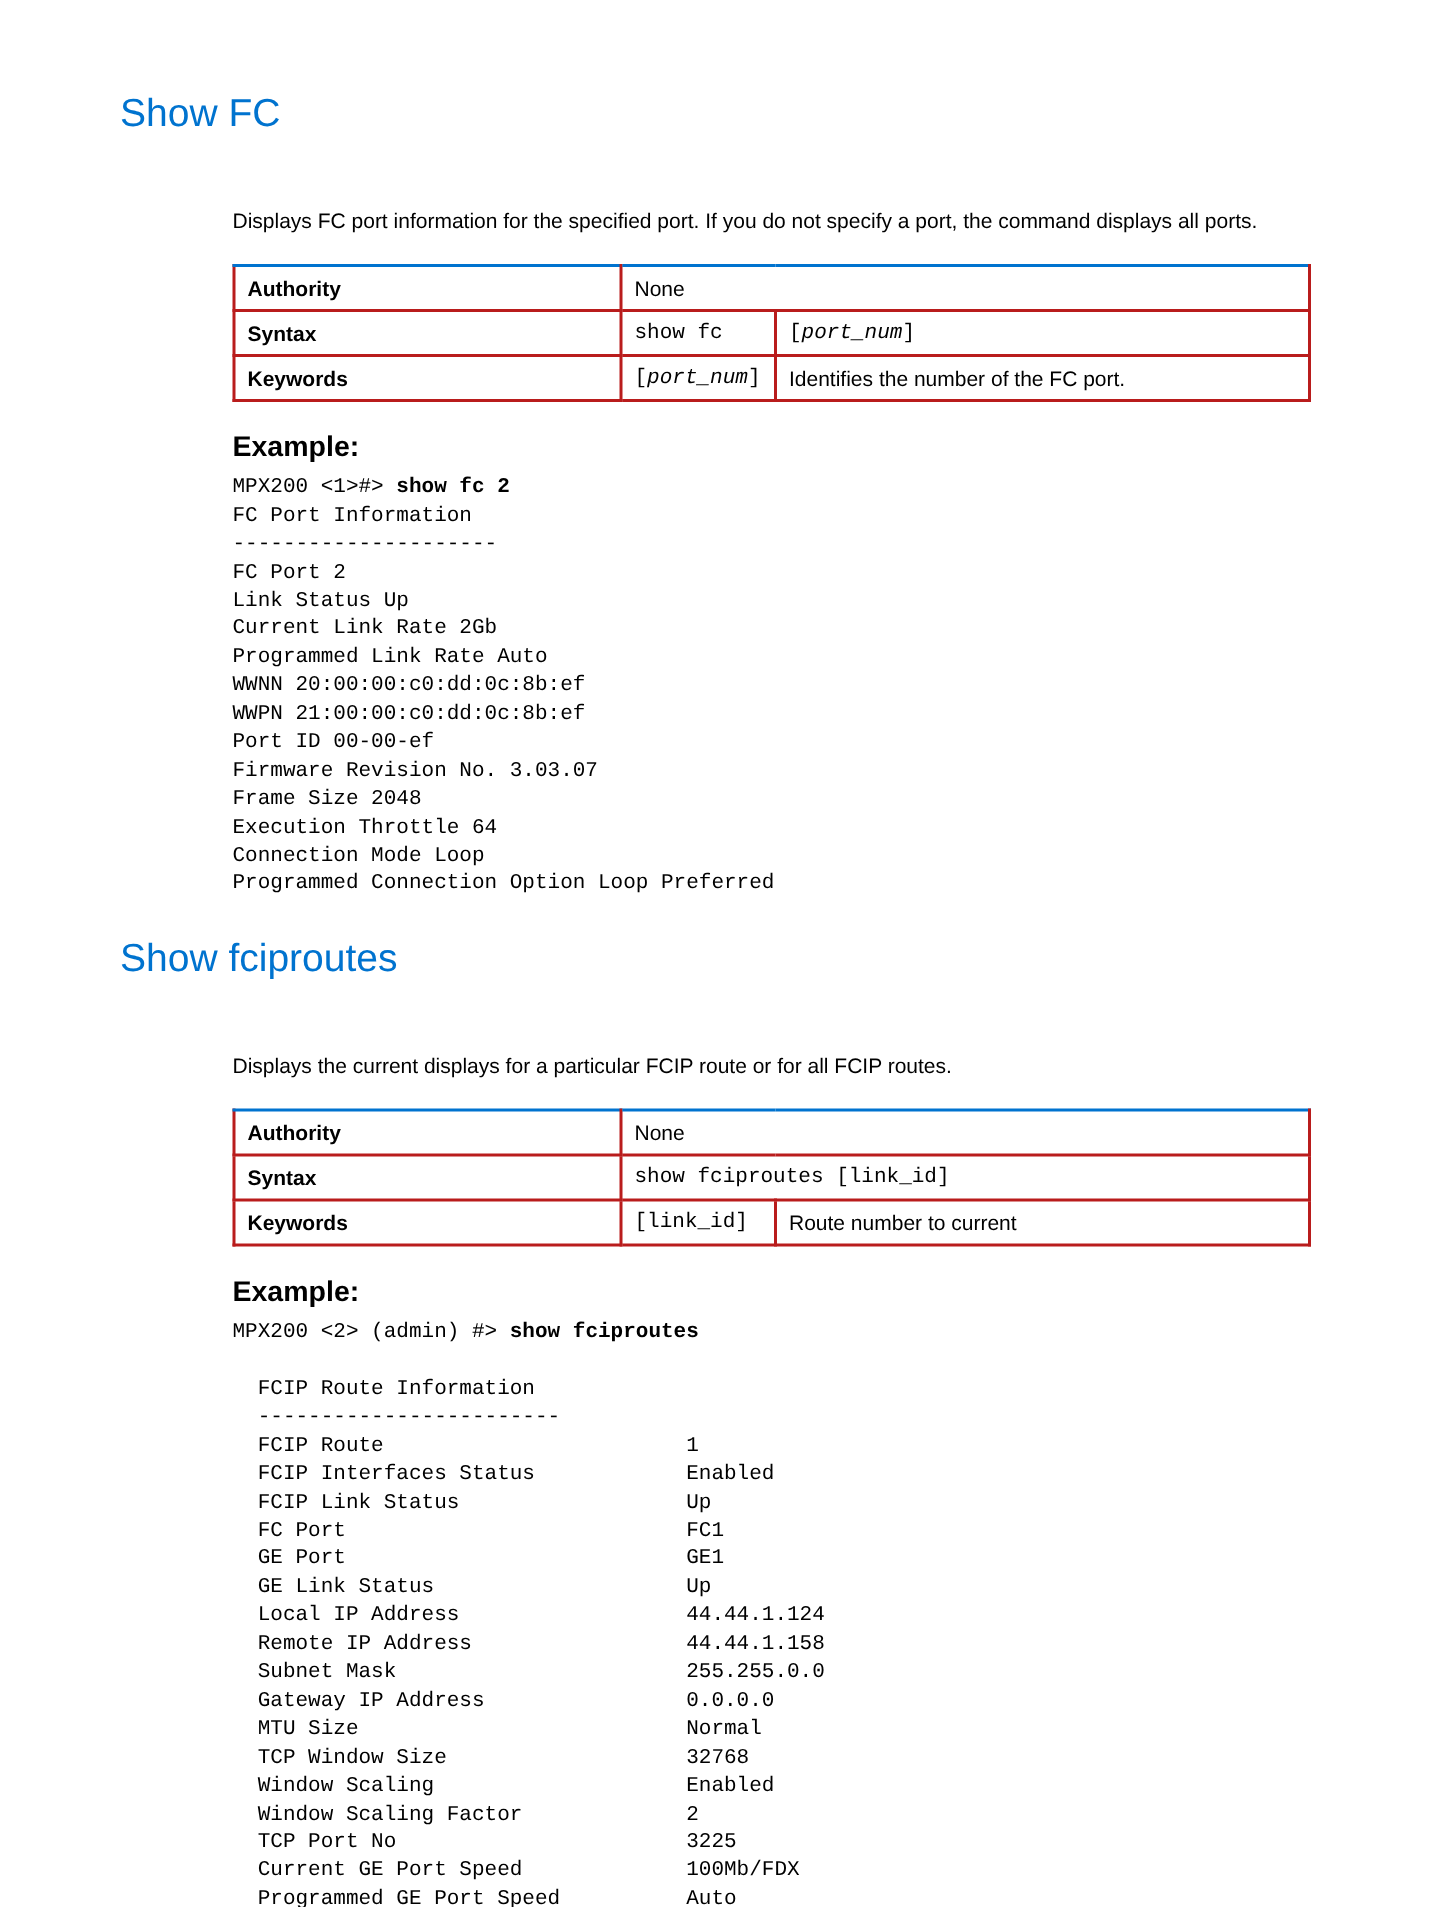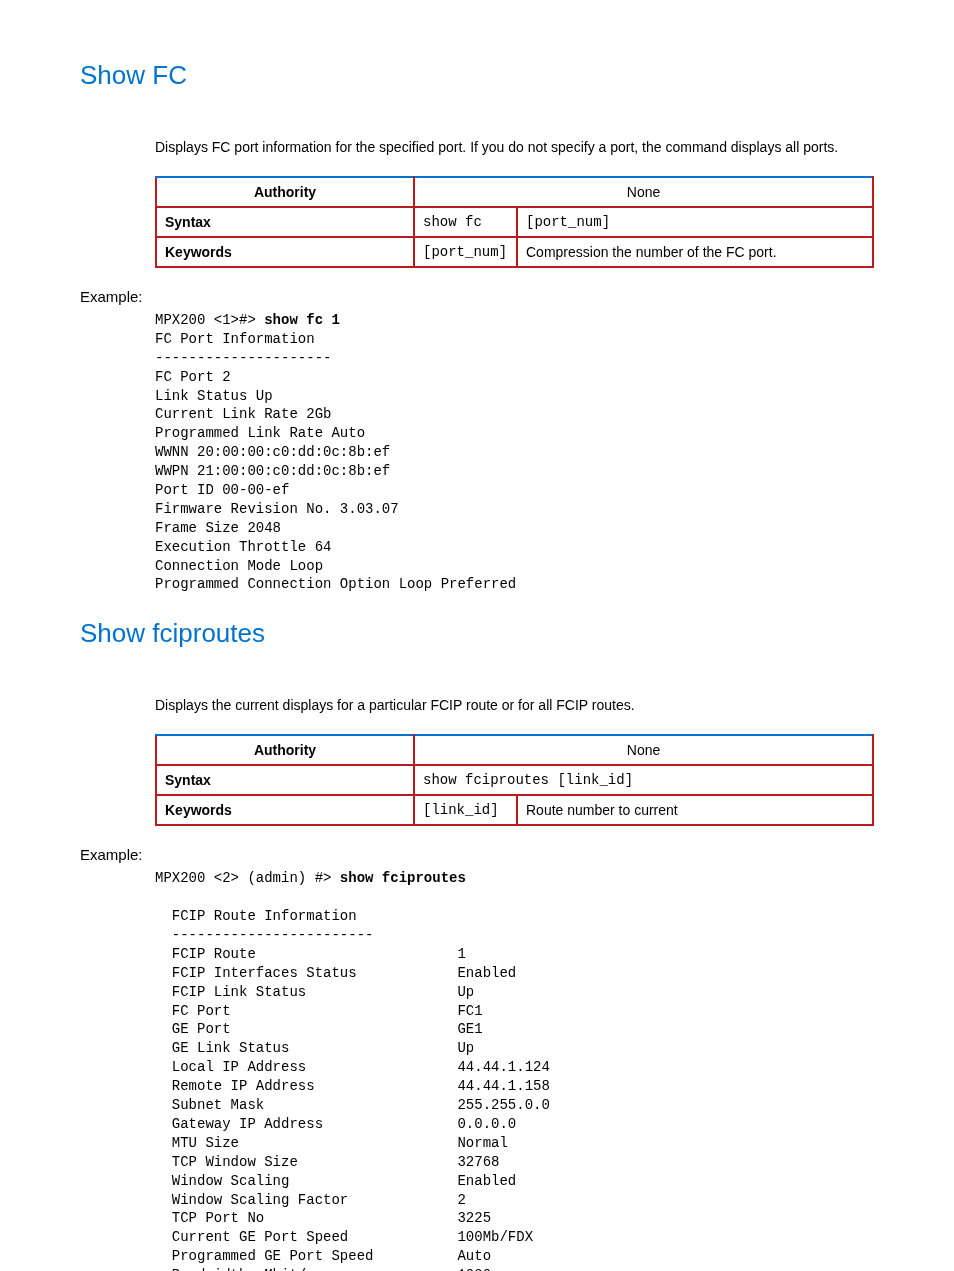"Authority" table tr:first-child td { text-align: center -> none }
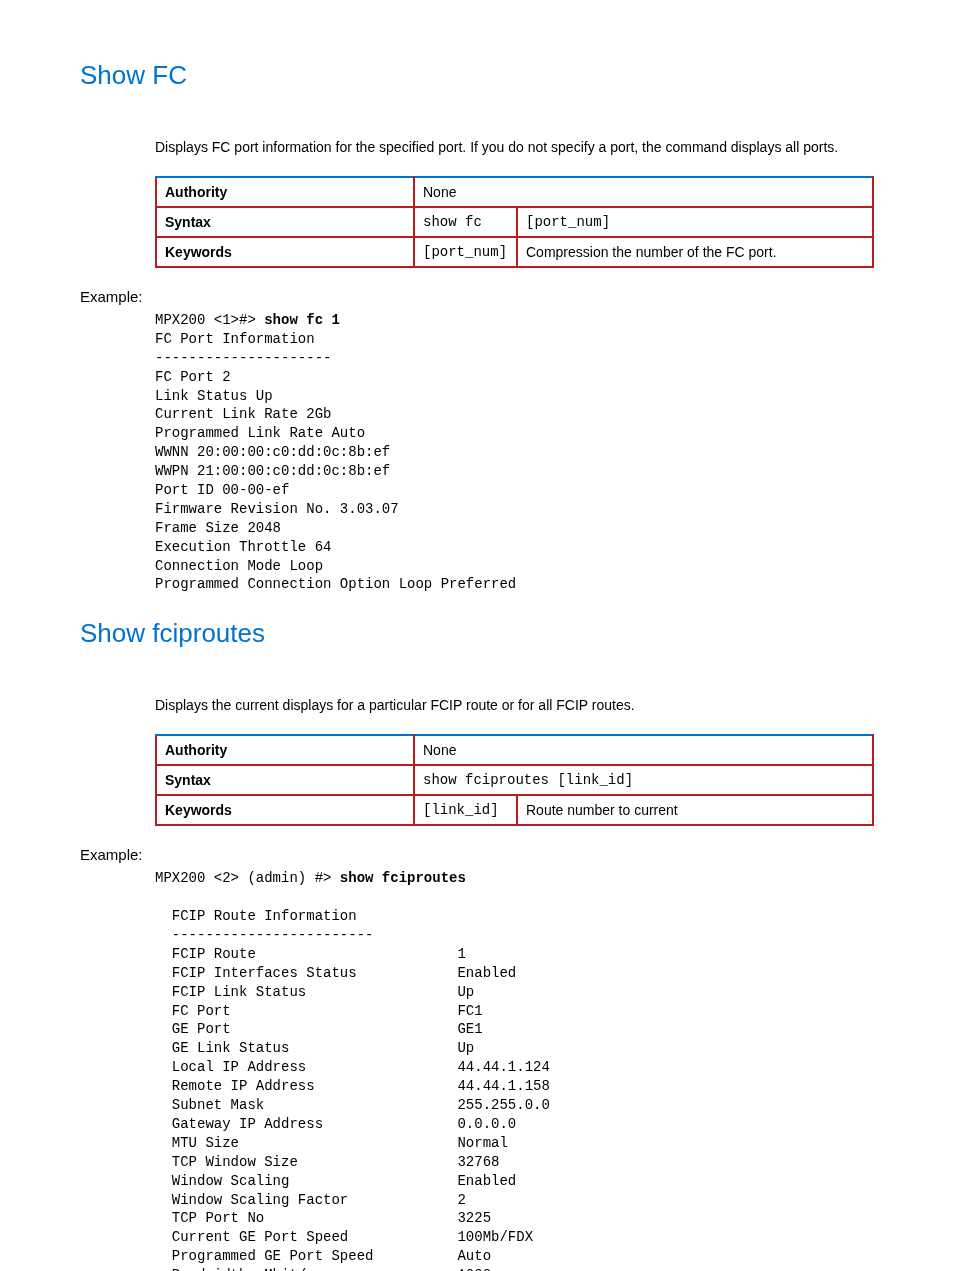"port_num" .italic { font-style: none -> italic }
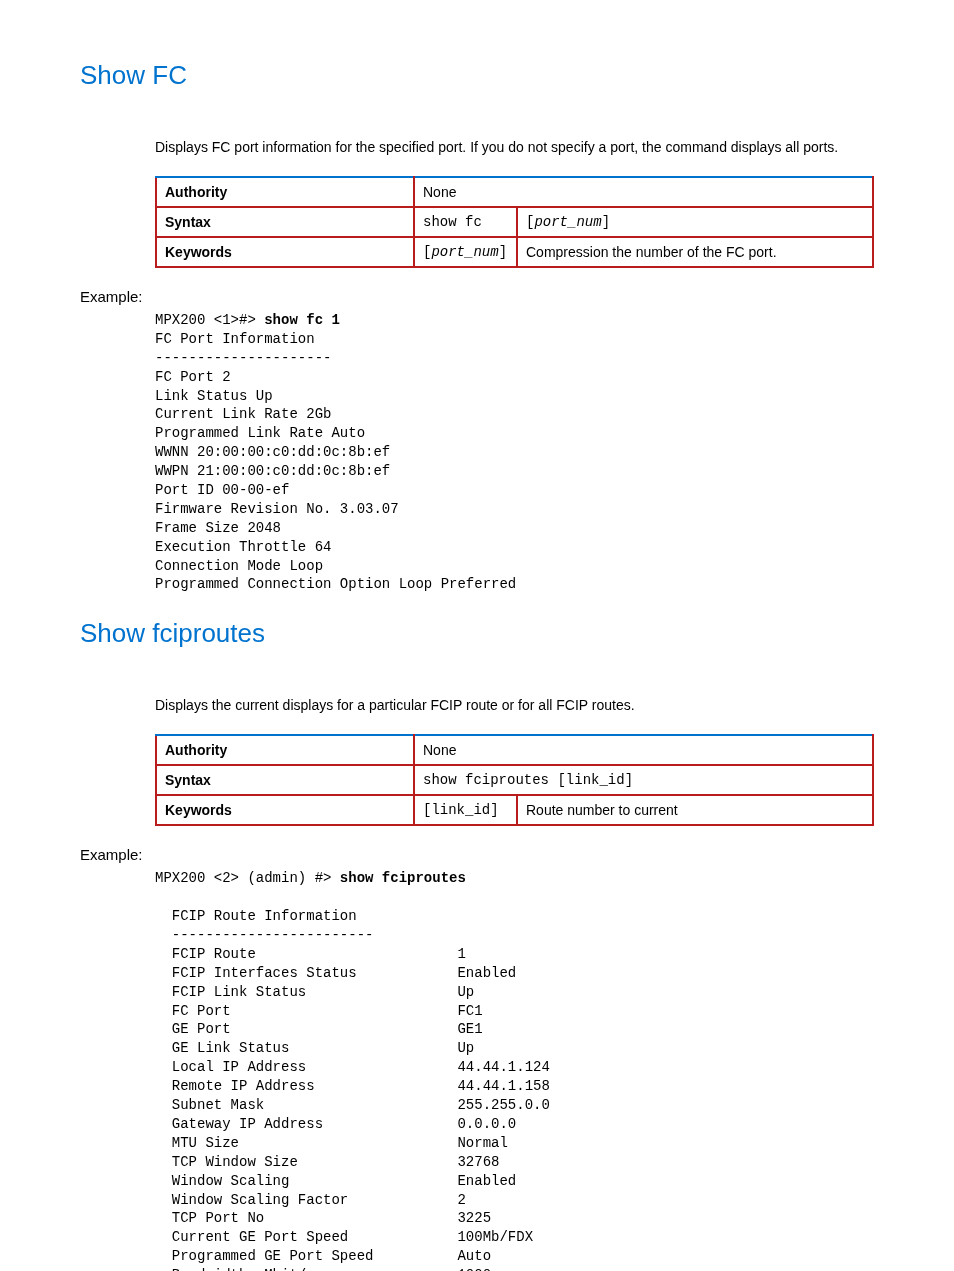"Compression the number of the" td { text: Compression -> Identifies }
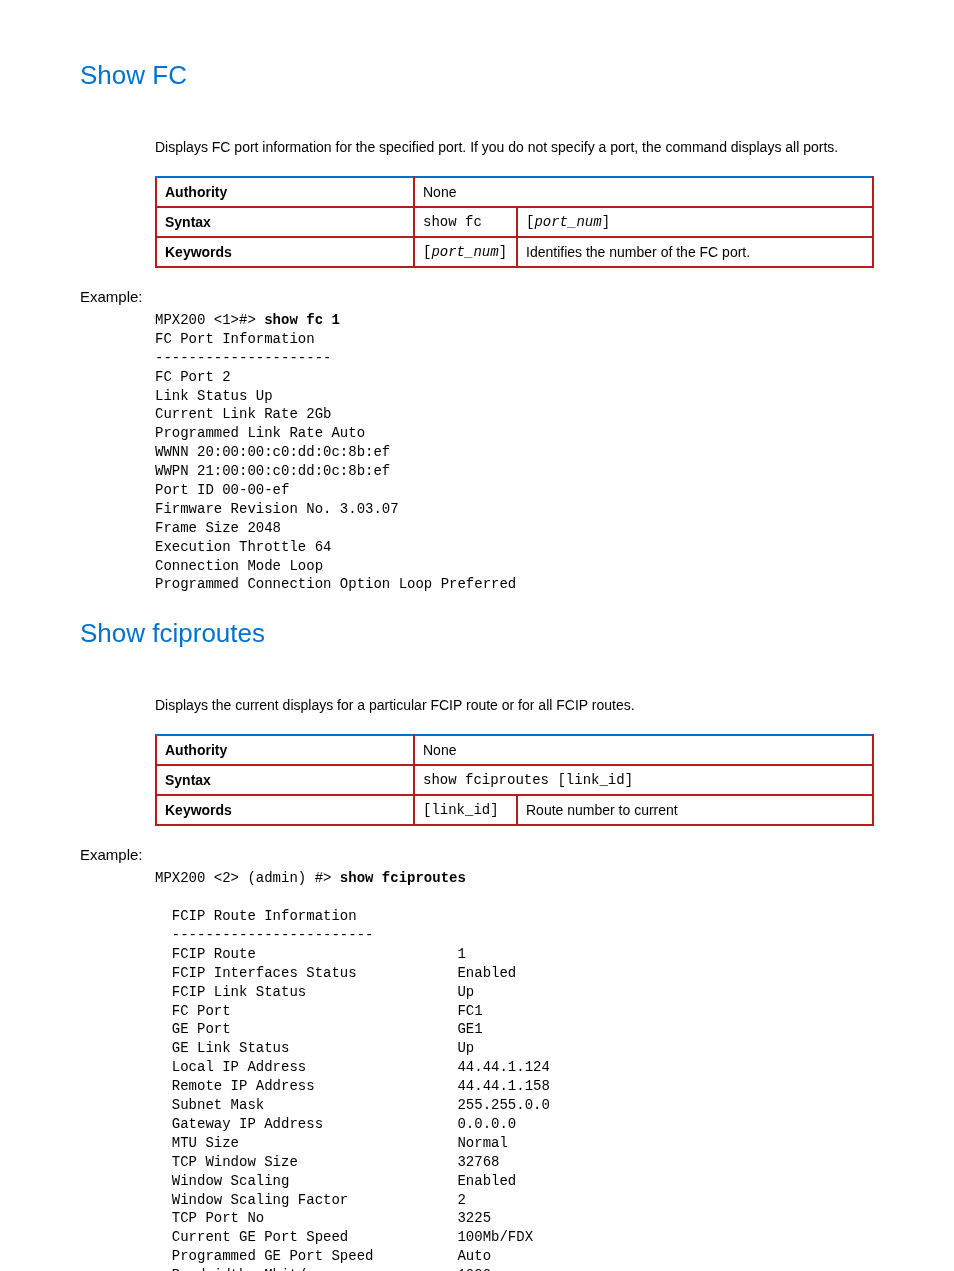"Example:" .example-label { font-size: 15px -> 19px; font-weight: normal -> bold; margin-left: none -> 75px }
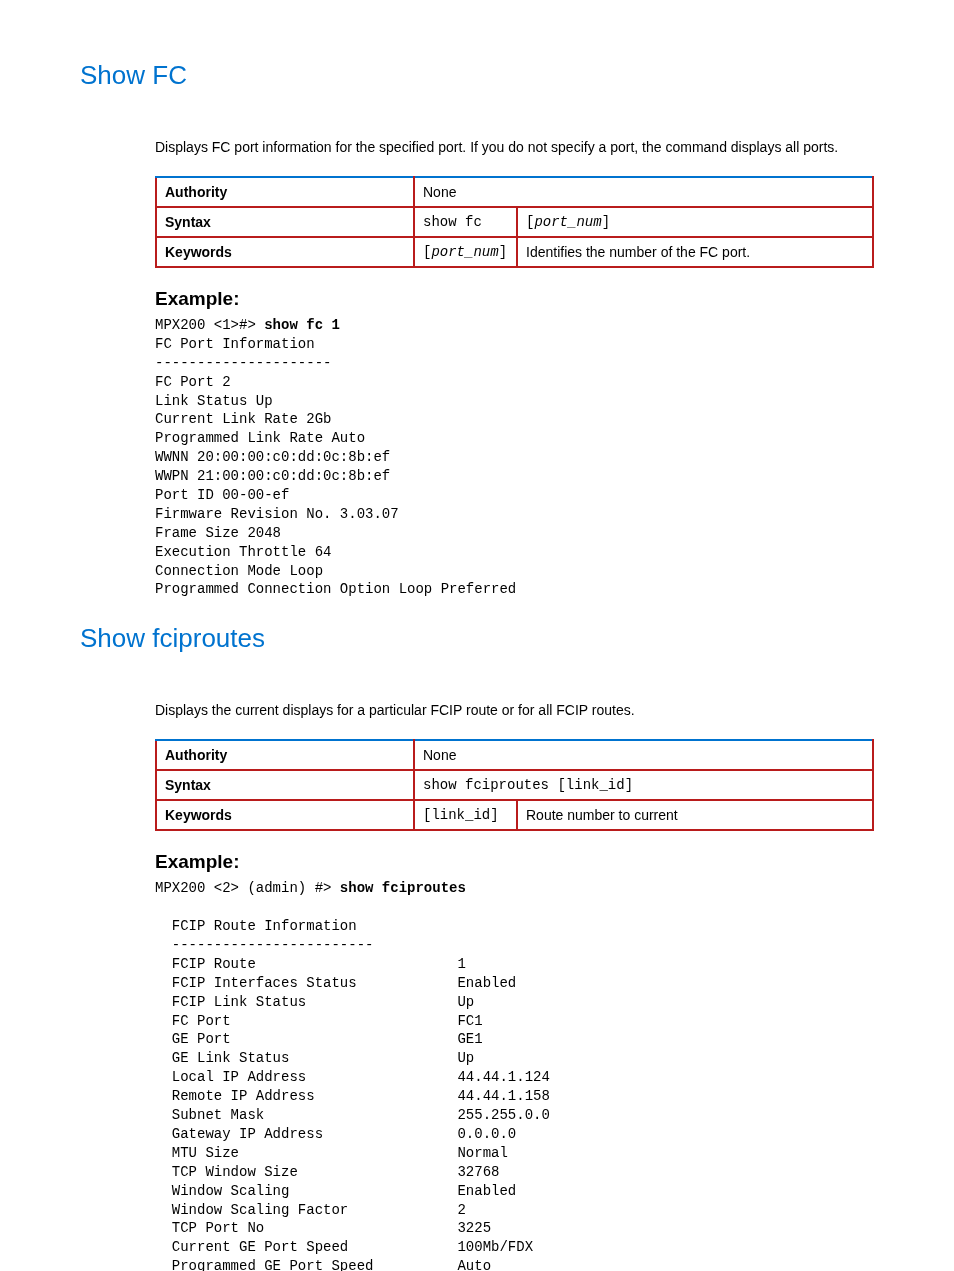"show fc 1" span.bold { text: 1 -> 2 }
